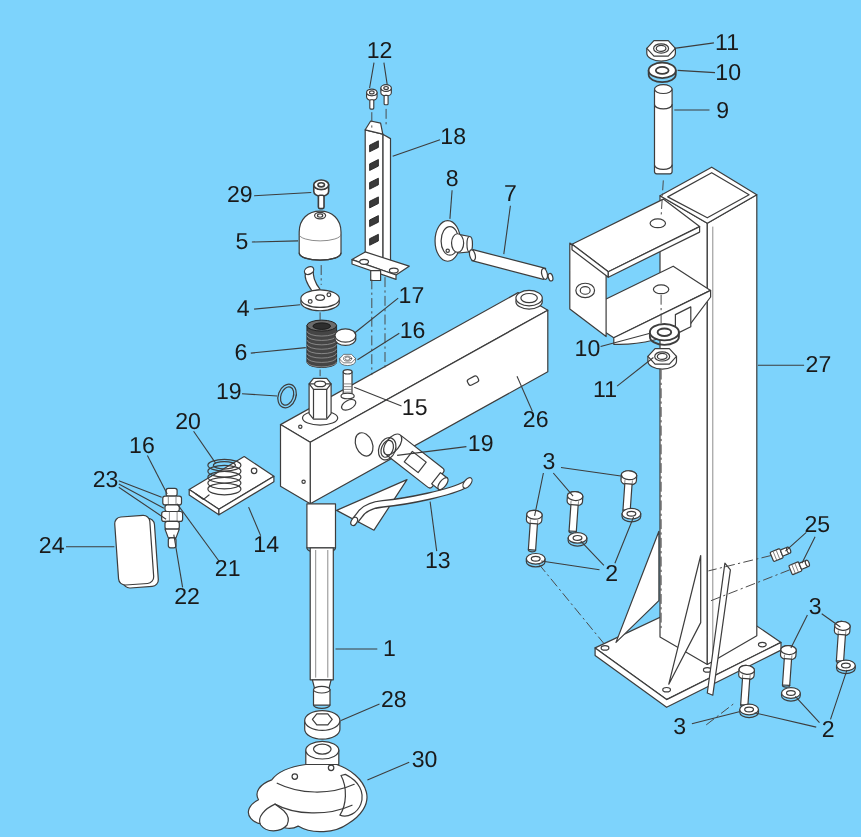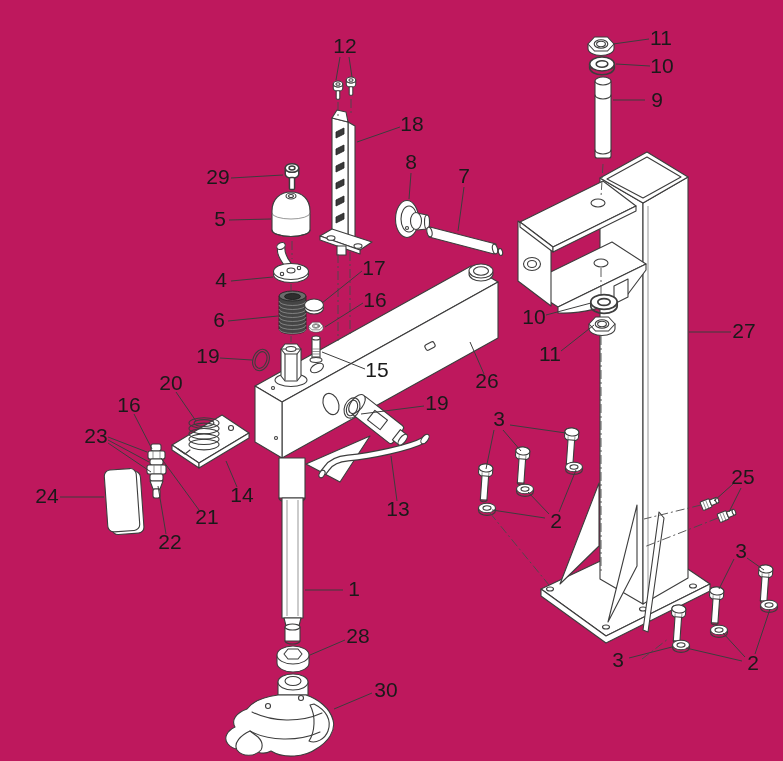"12" .stage { background: #be185d -> #7dd3fc }
